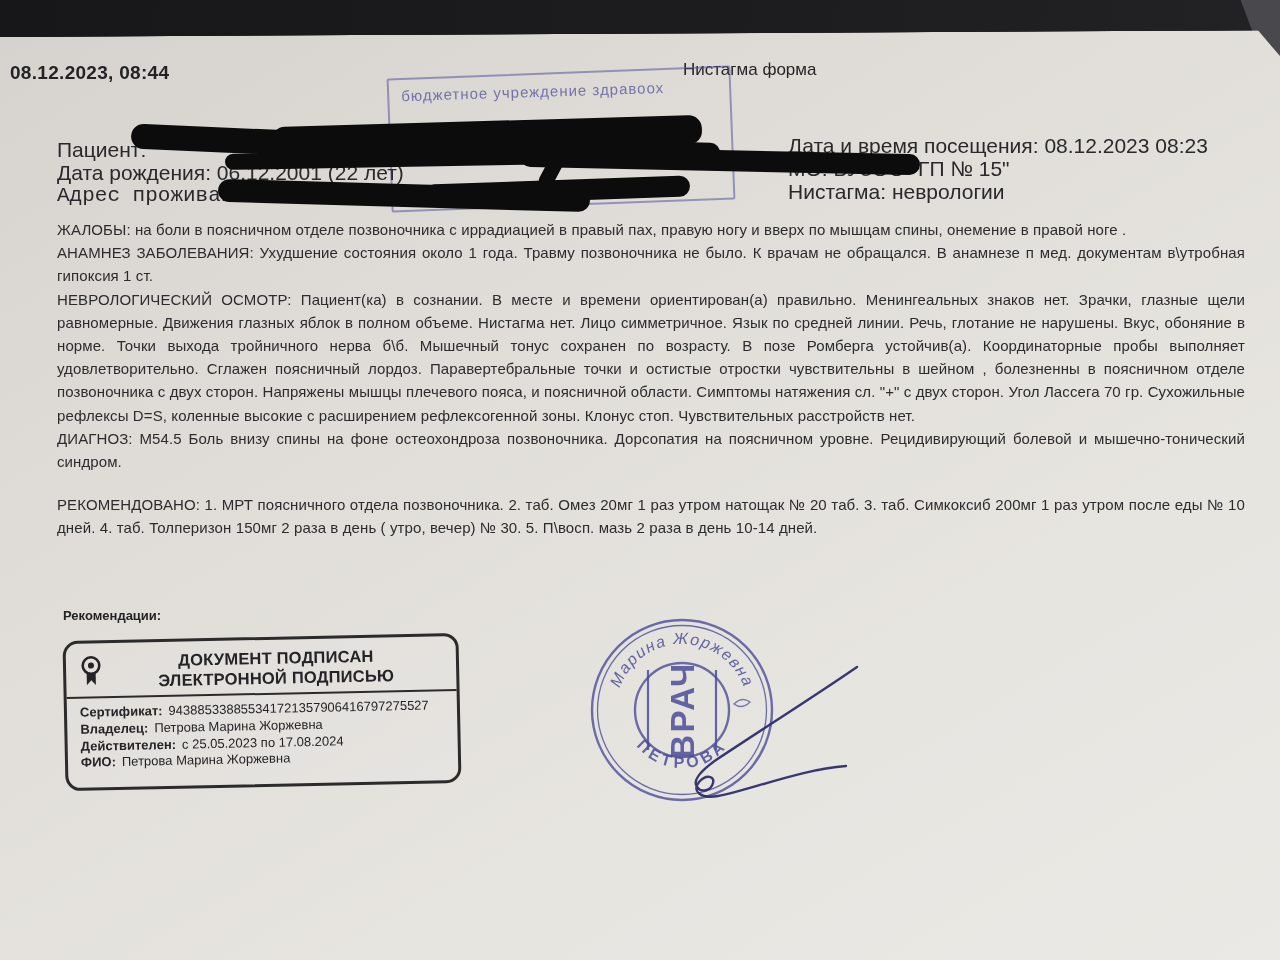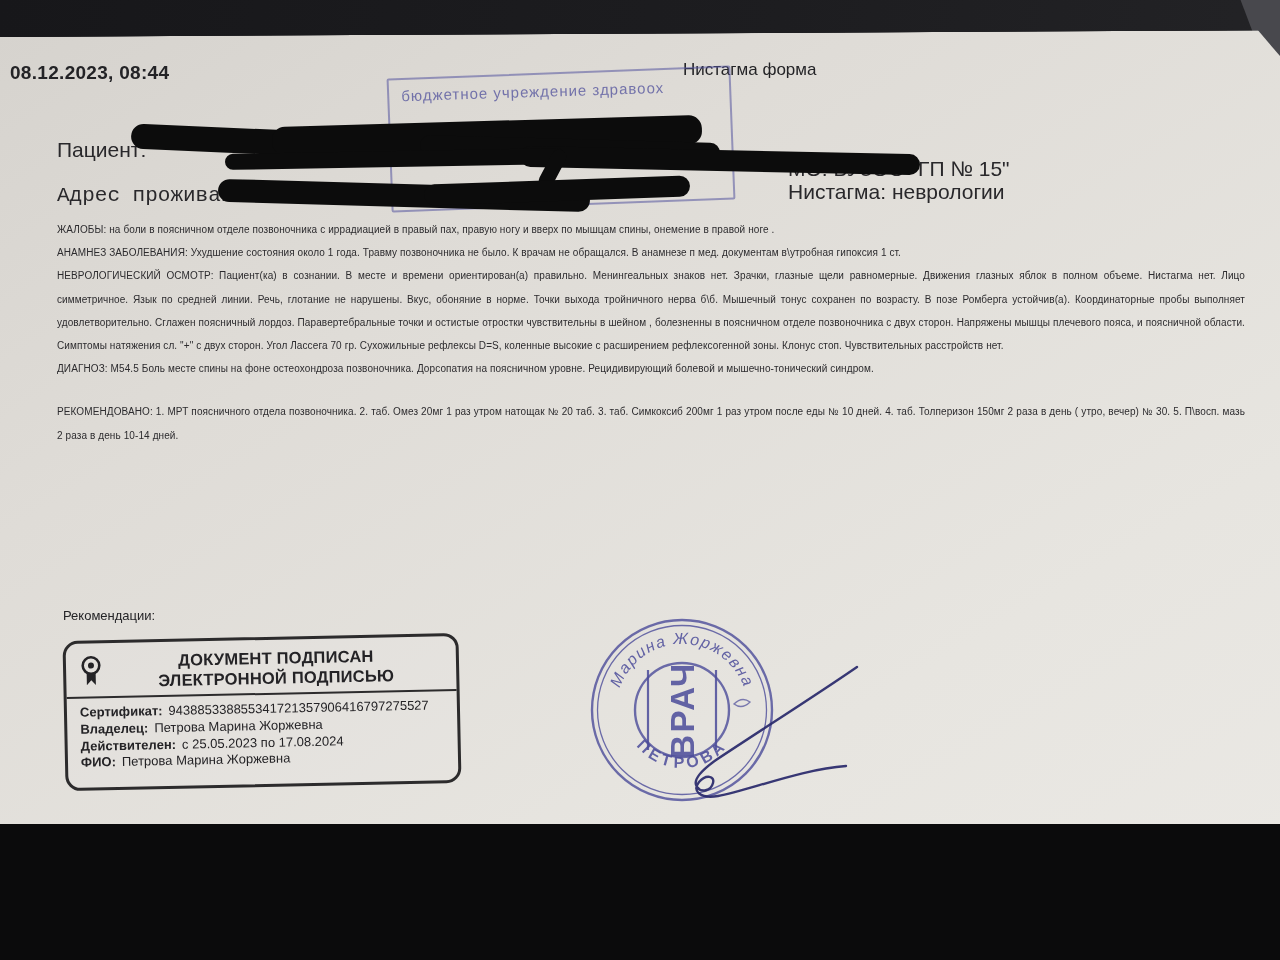"08.12.2023, 08:44" .stage { height: 824px -> 960px }
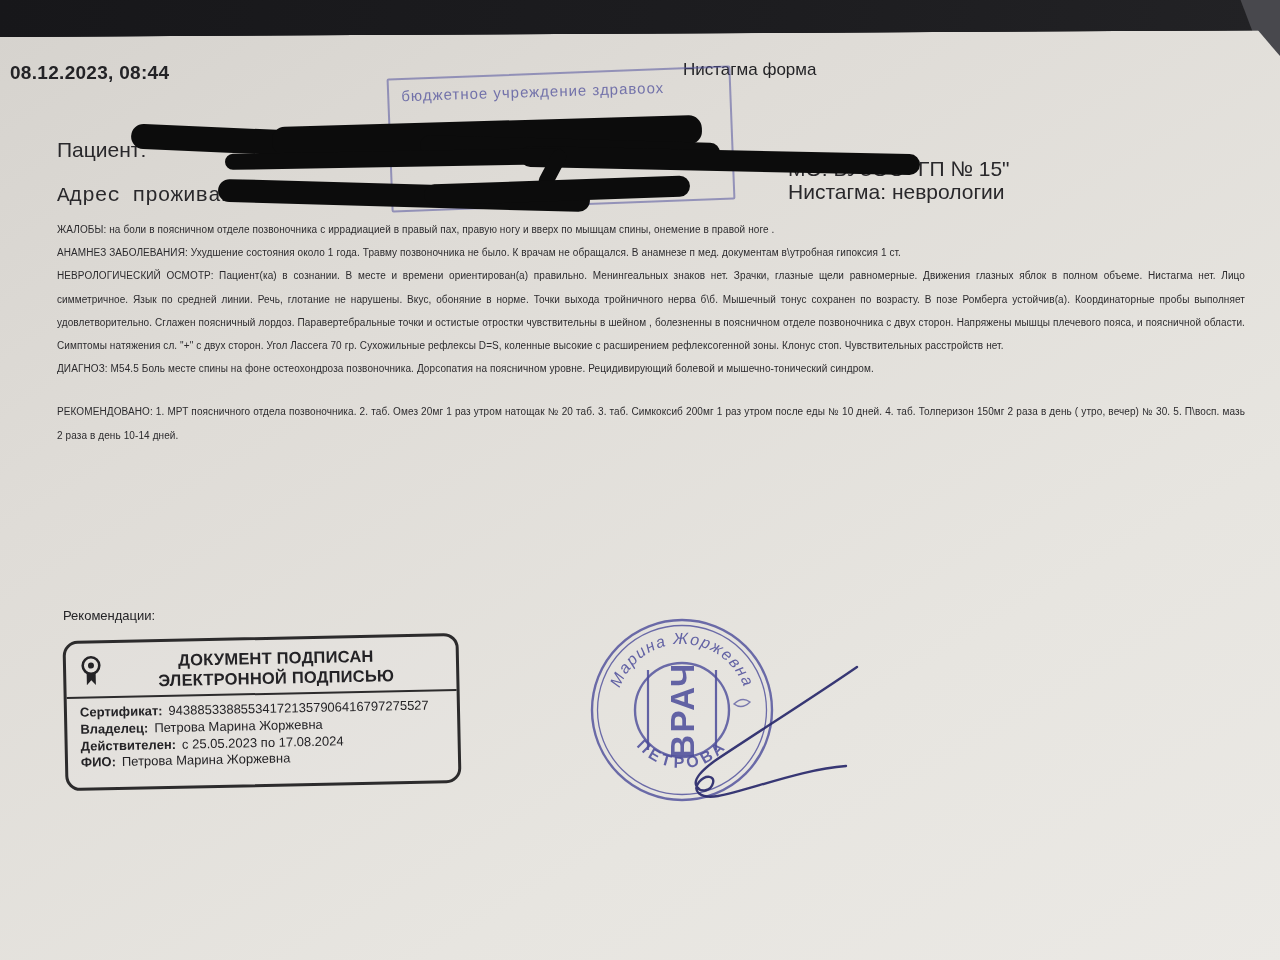"Дата и время посещения: 08.12.2023" div.info { html: none -> <div>Дата и время посещения: 08.12.2023 08:23</div> }
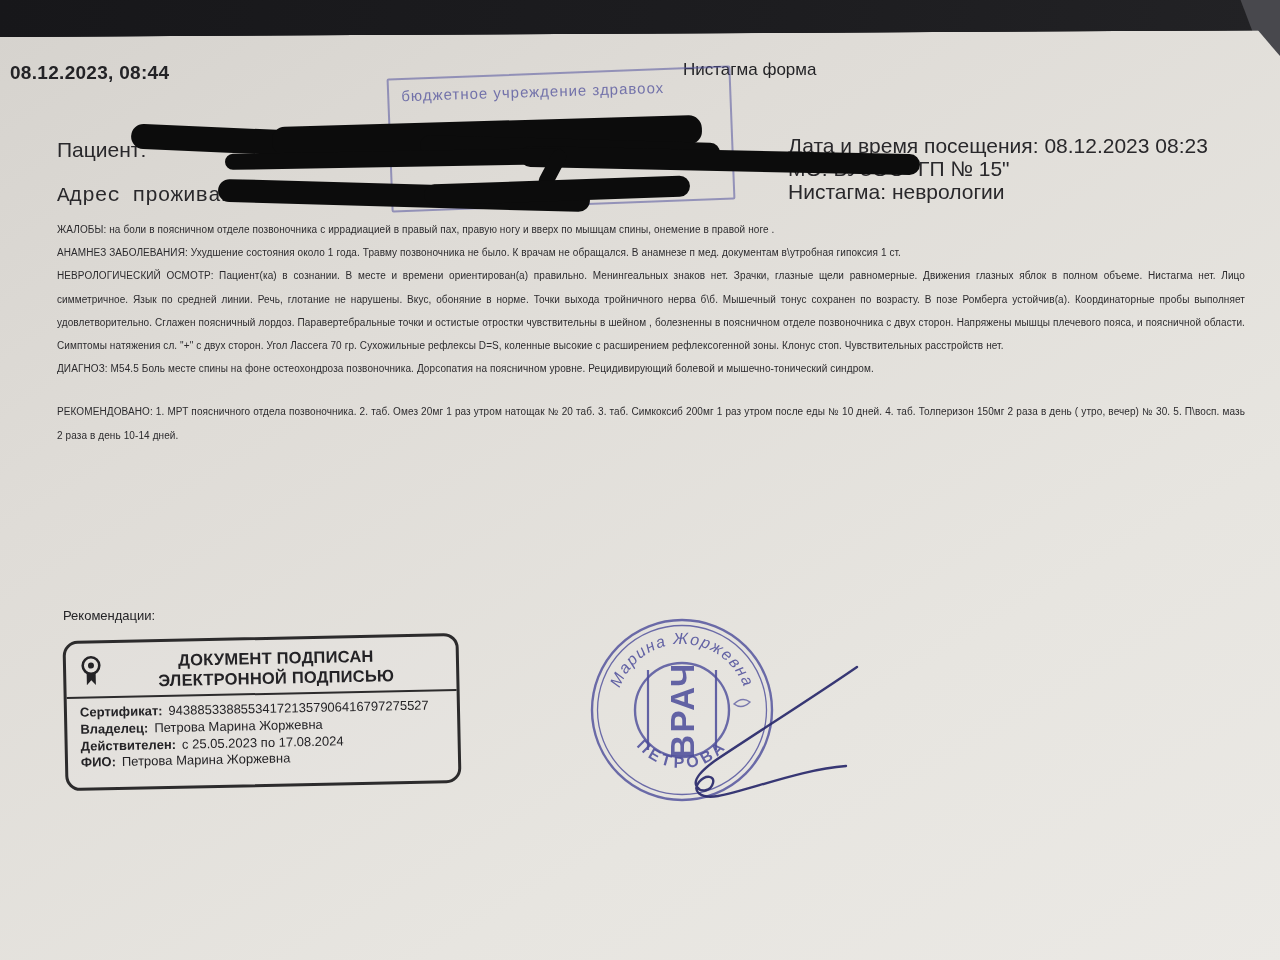"Дата рождения: 06.12.2001 (22 лет)" div.info { html: none -> <div>Дата рождения: 06.12.2001 (22 лет)</div> }
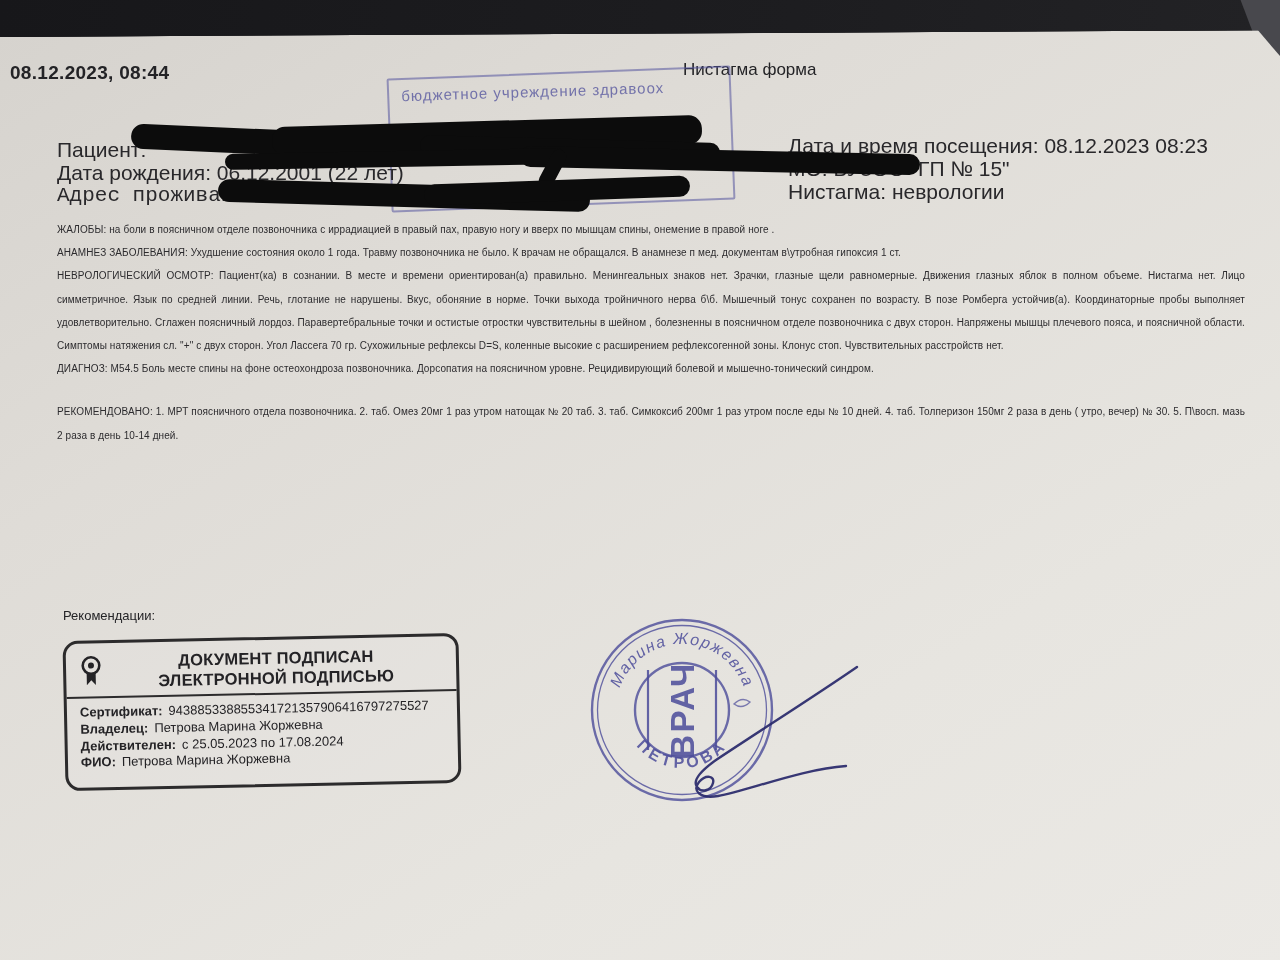"ЖАЛОБЫ: на боли в поясничном" .doc-body { font-size: 10px -> 15px }
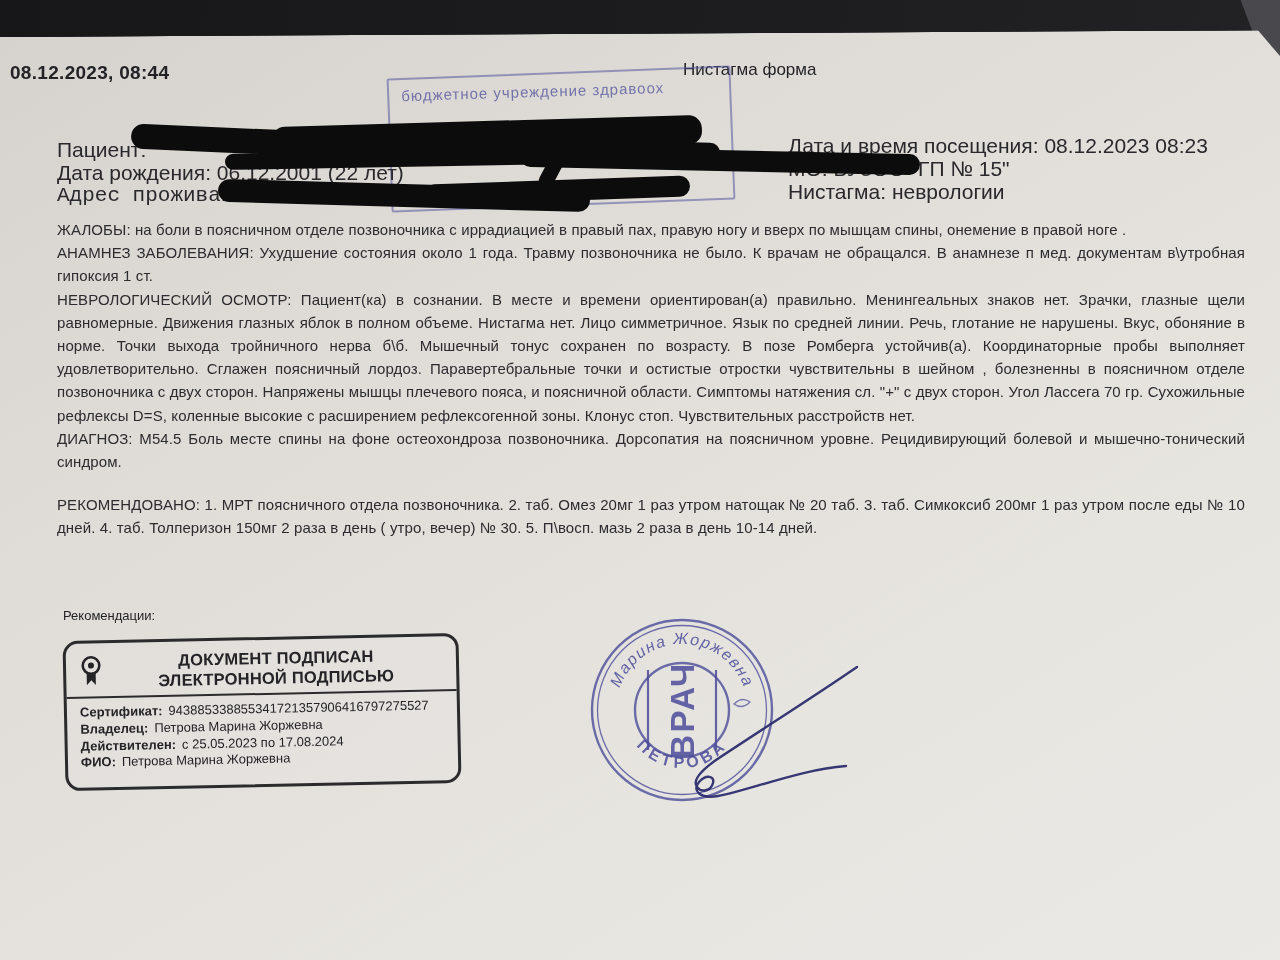"ДИАГНОЗ: М54.5 Боль месте спины" p { text: месте -> внизу }
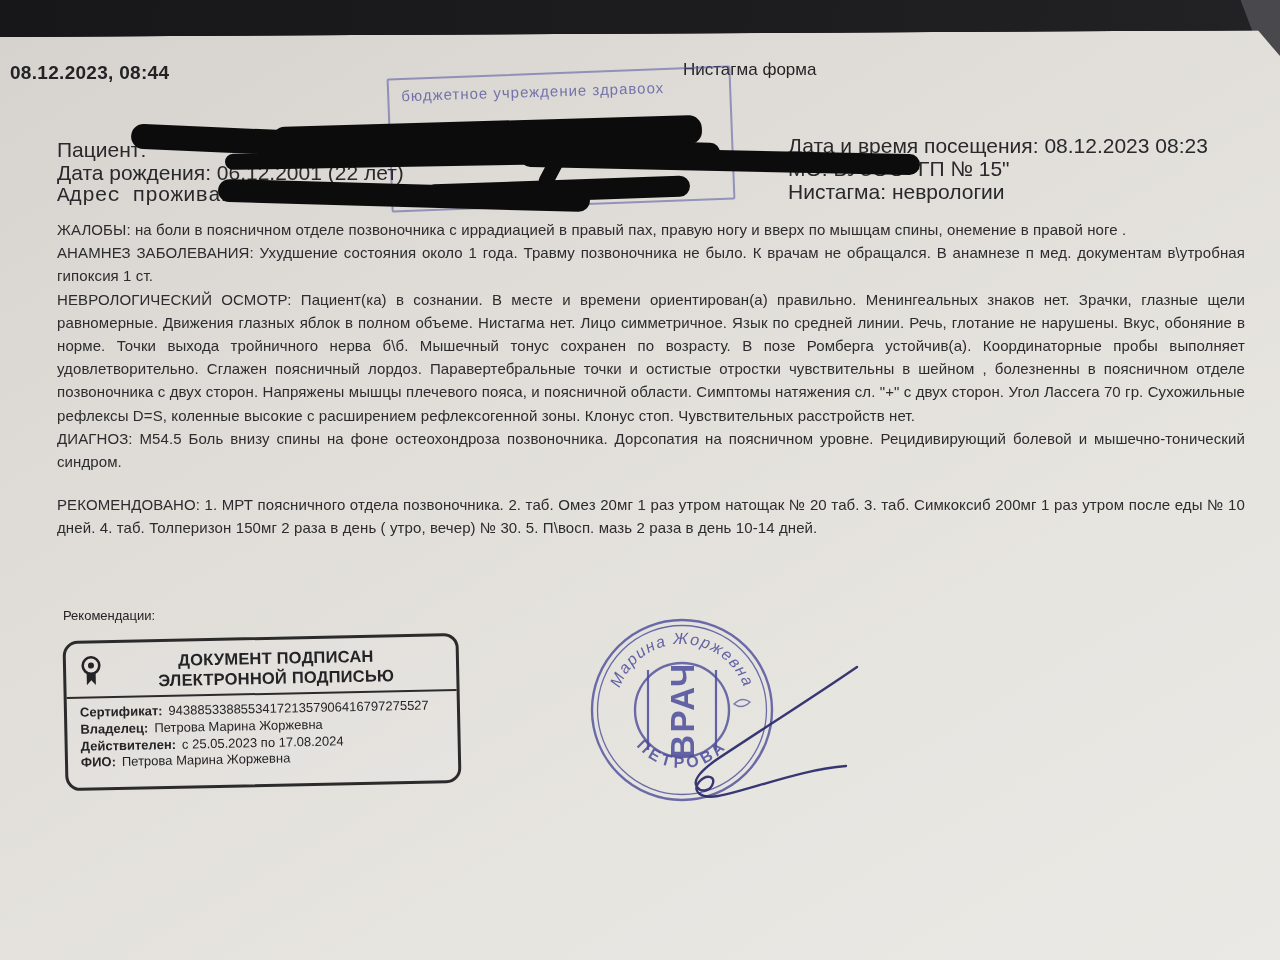"Рекомендации:" .rec-label { font-weight: normal -> bold }
